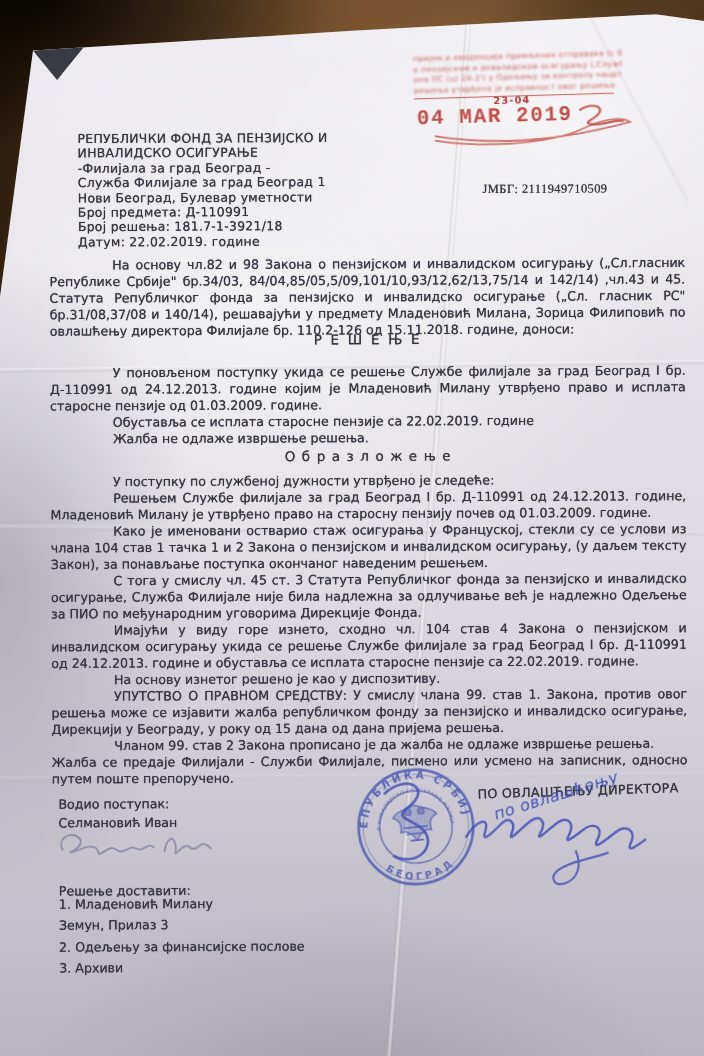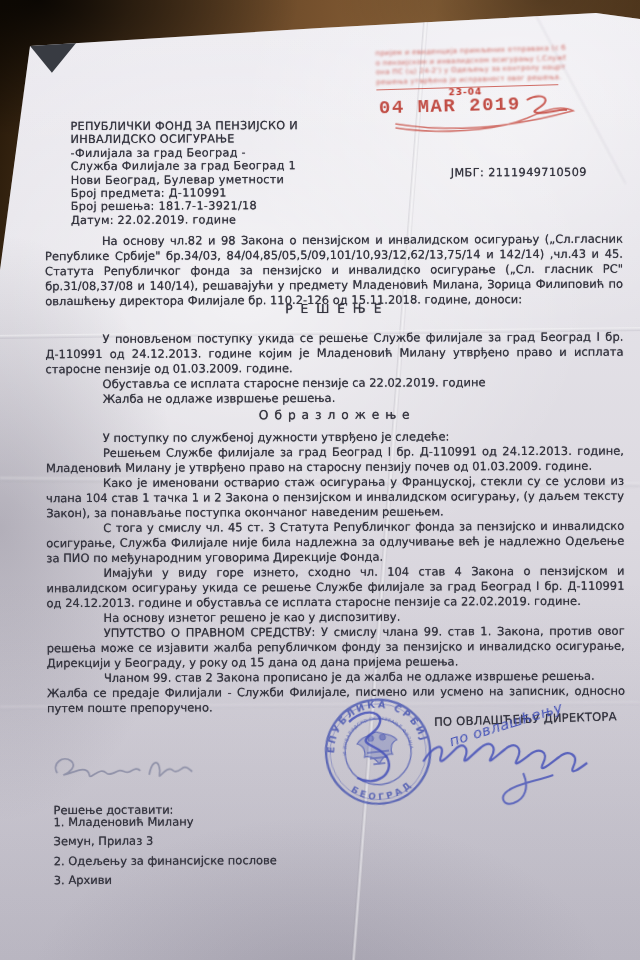"ЈМБГ: 2111949710509" #jmbg { font-family: none -> Liberation Serif, serif; left: 452px -> 440px }
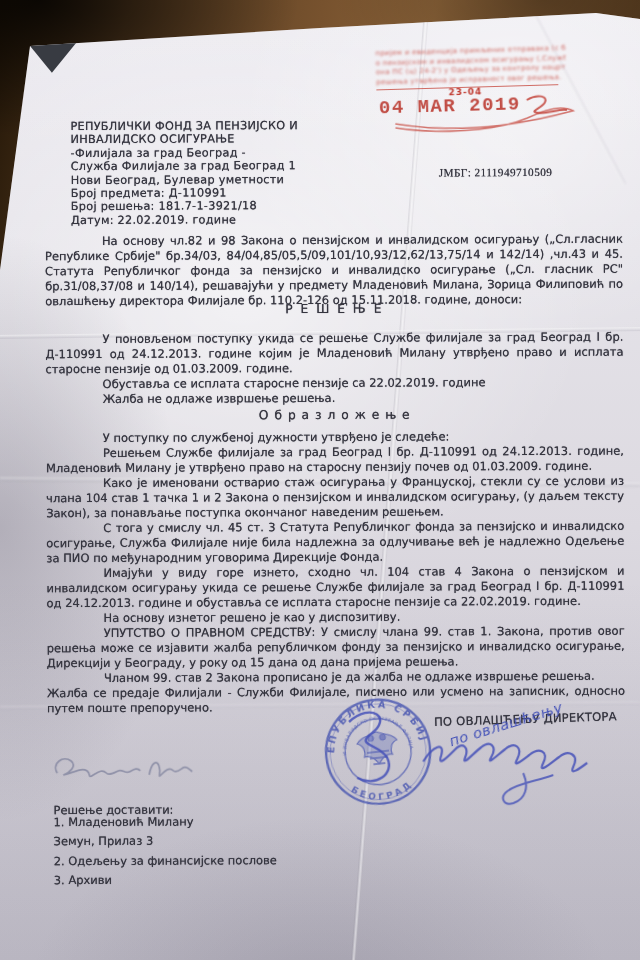"Водио поступак:" div.block { html: none -> <div> <div>Водио поступак:</div> <div>Селмановић Иван</div> </div> }
